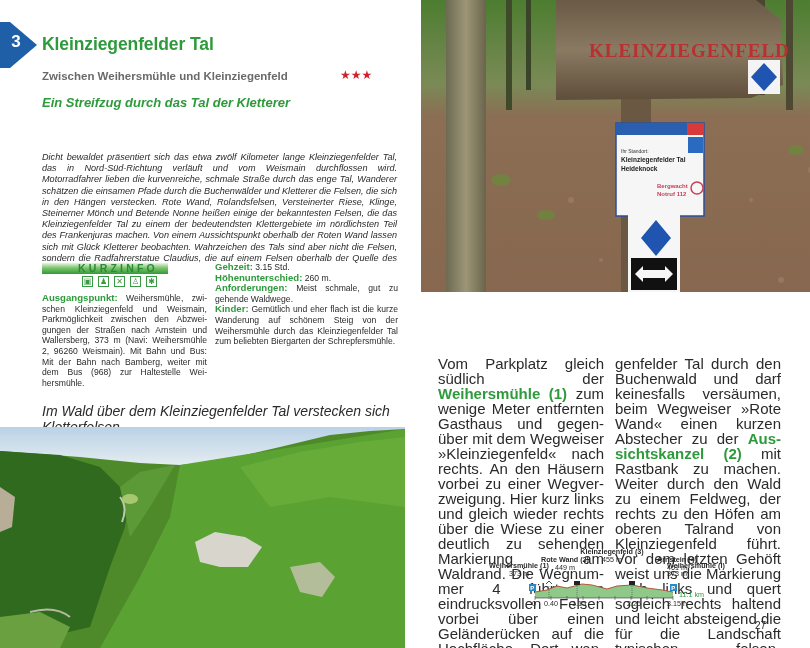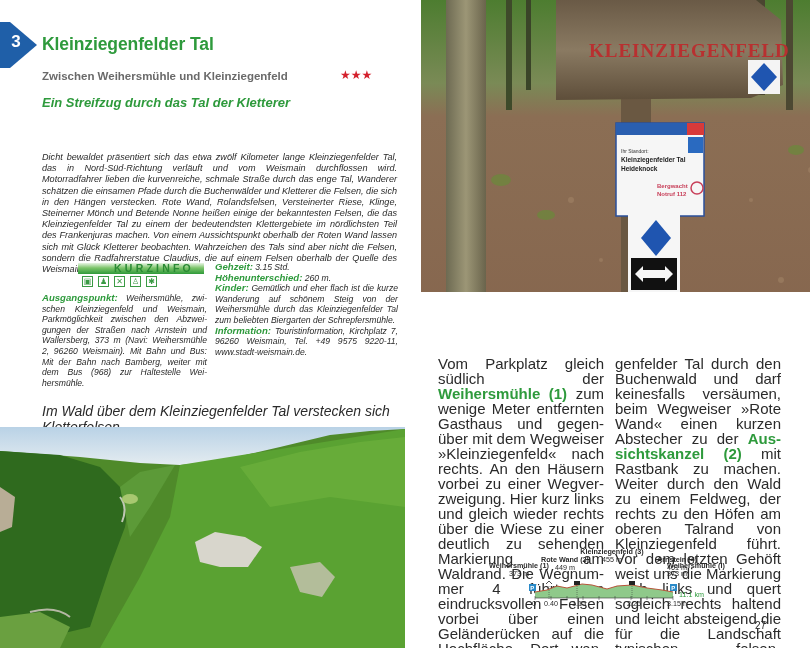"KURZINFO" .kurzinfo-bar { margin-left: 36px -> none }
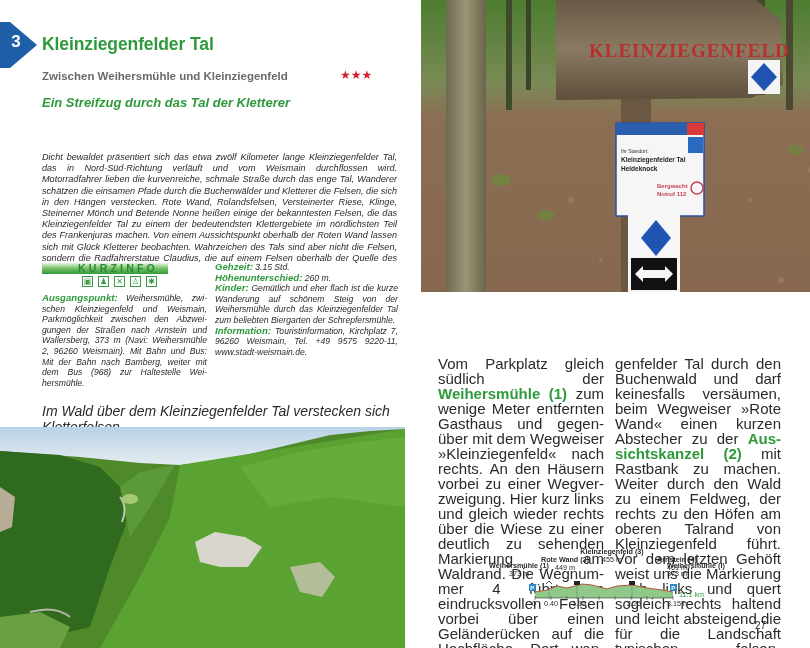"Gehzeit: 3.15 Std." .info-col { font-style: italic -> none }
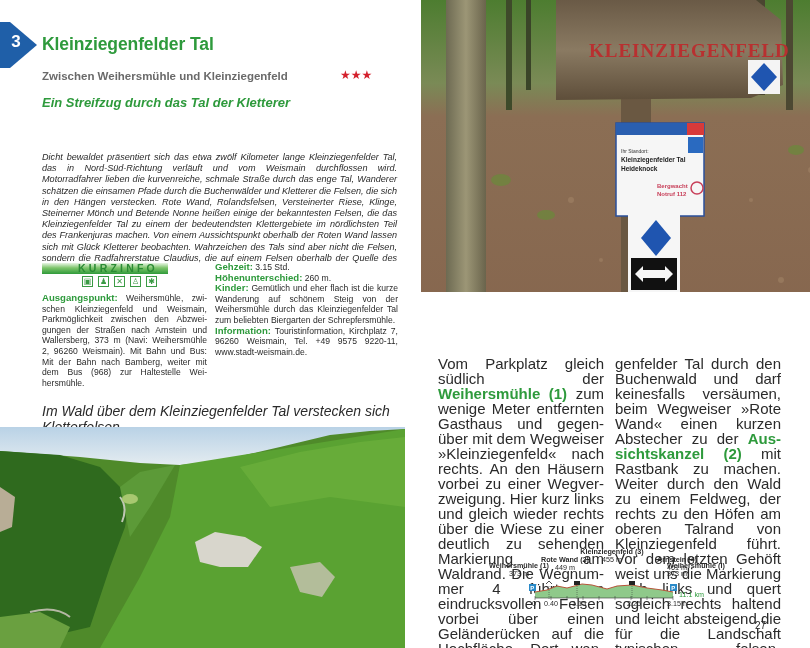"Anforderungen: Meist schmale, gut zu" div { html: none -> <div><span>Anforderungen:</span><span> Meist schmale, gut zu gehende Waldwege.</span></div> }
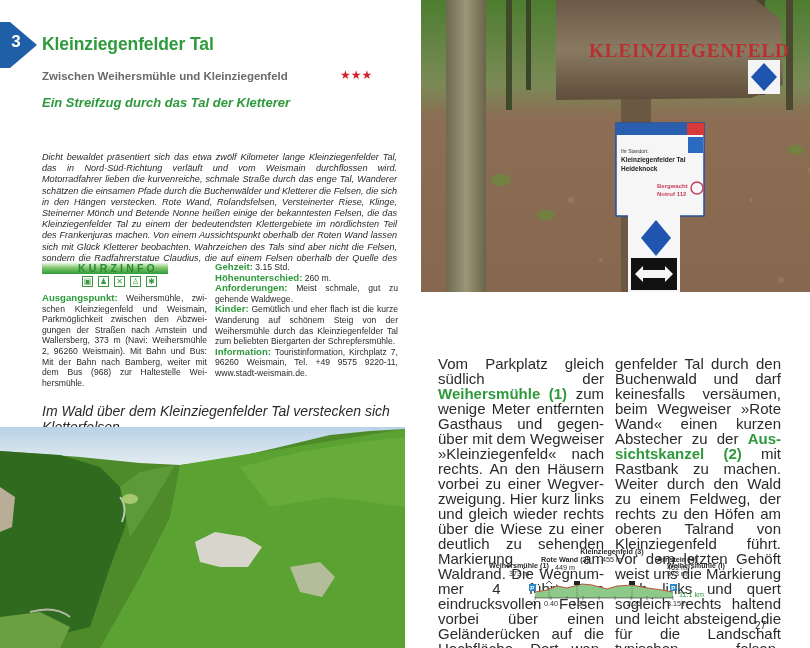"Information: Touristinformation," div { html: <div><span>Information:</span><span> Touristinformation, Kirchplatz 7, 96260 Weismain, Tel. +49 9575 9220-11, www.stadt-weismain.de.</span></div> -> none }
